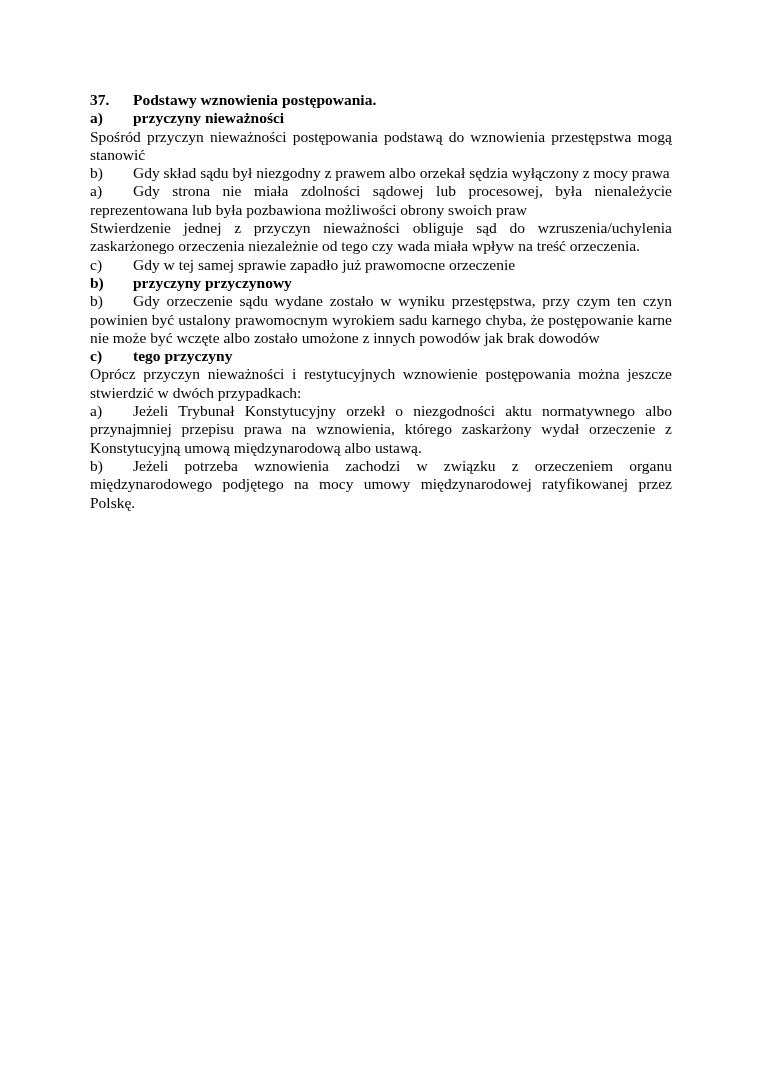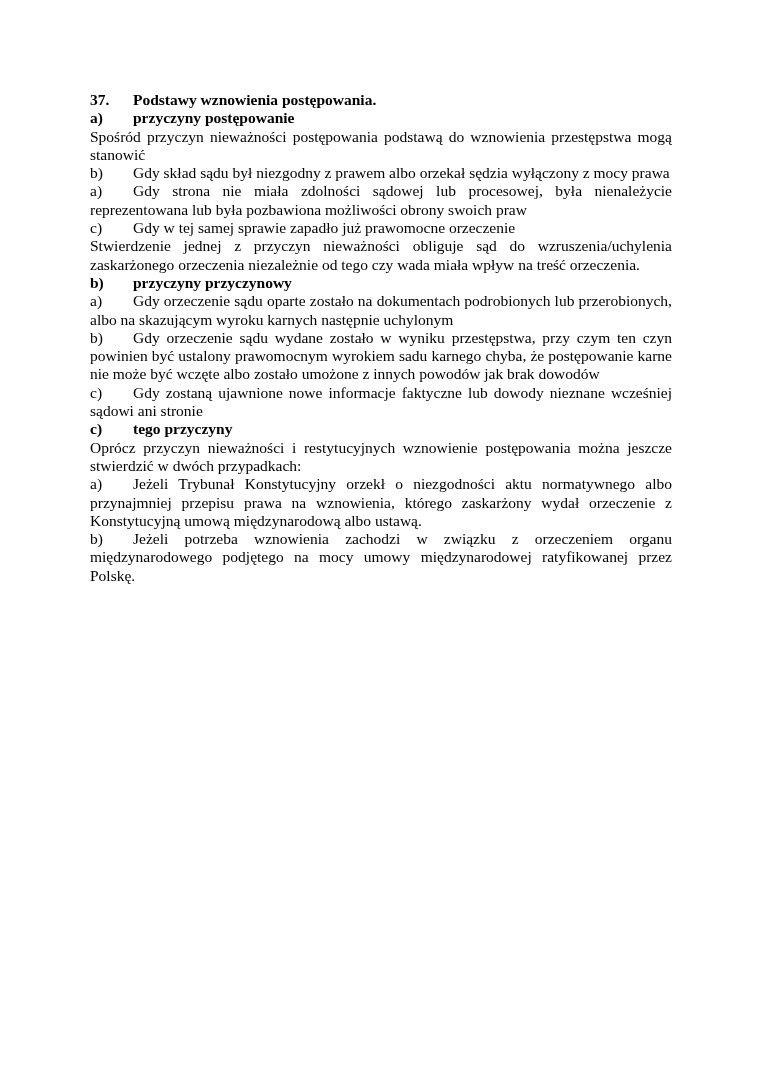"przyczyny postępowanie" span { text: postępowanie -> nieważności }
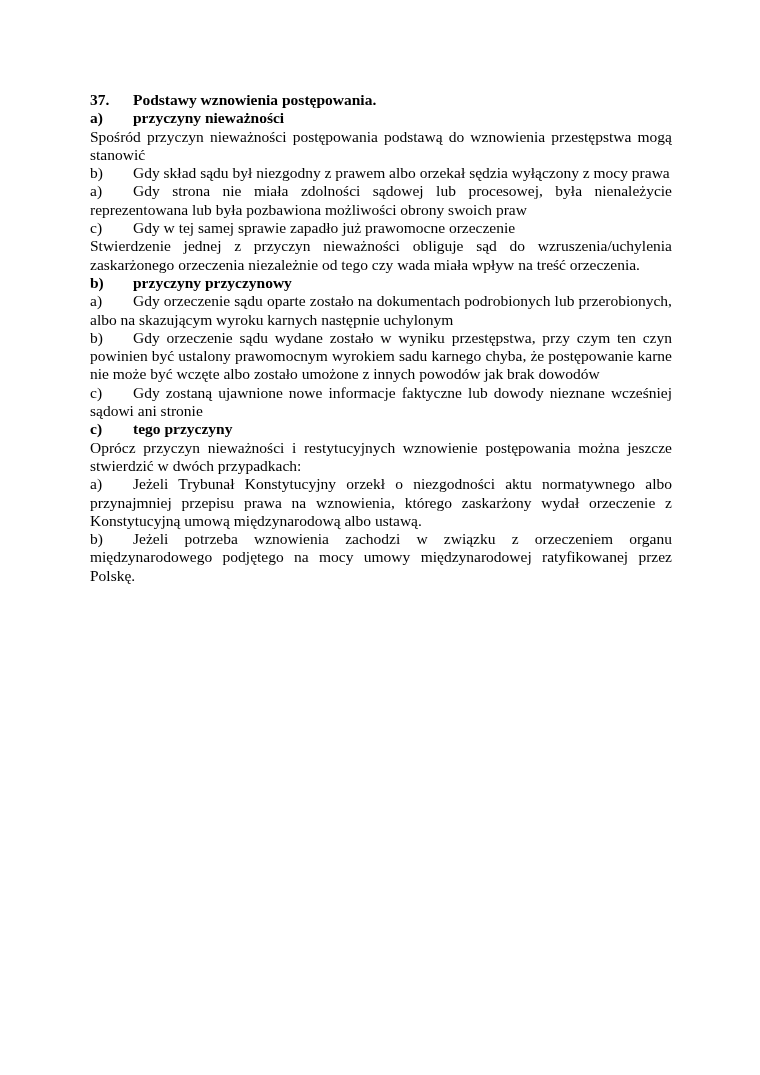"c) Gdy w tej samej" p.j { order: before "Stwierdzenie jednej z przyczyn" -> after "Stwierdzenie jednej z przyczyn" }
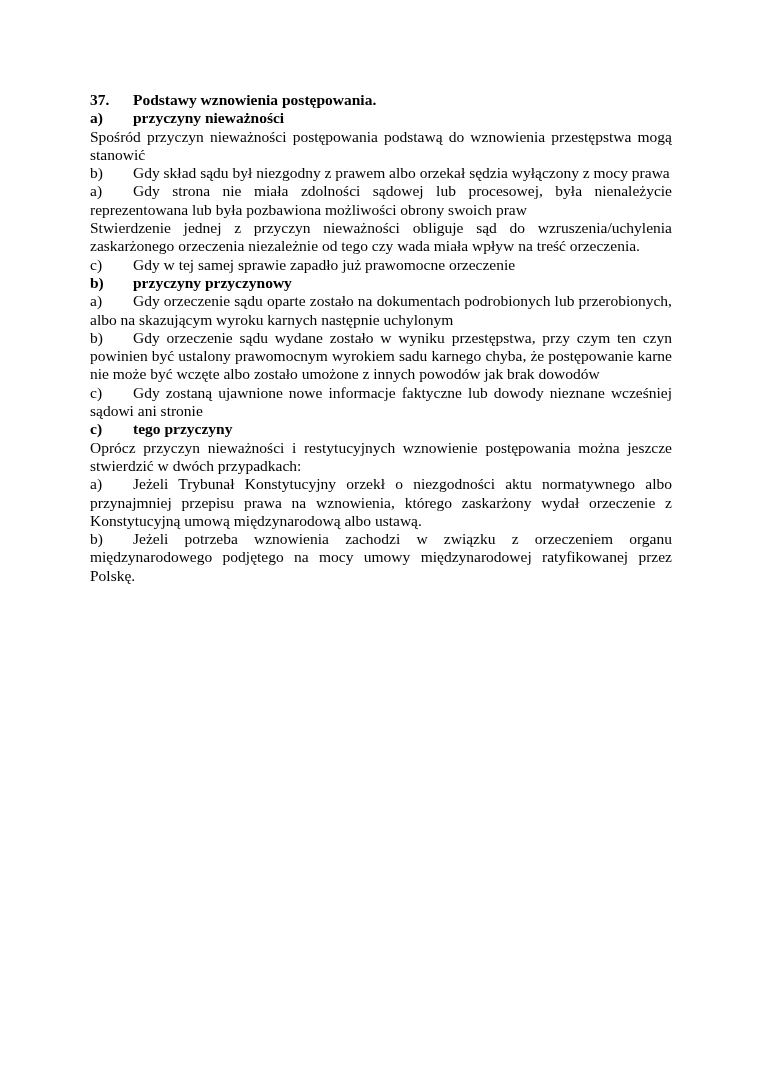"a) Gdy orzeczenie sądu oparte" p.j { html: <p><span>a)</span><span>Gdy orzeczenie sądu oparte zostało na dokumentach podrobionych lub przerobionych, albo na skazującym wyroku karnych następnie uchylonym</span></p> -> none }
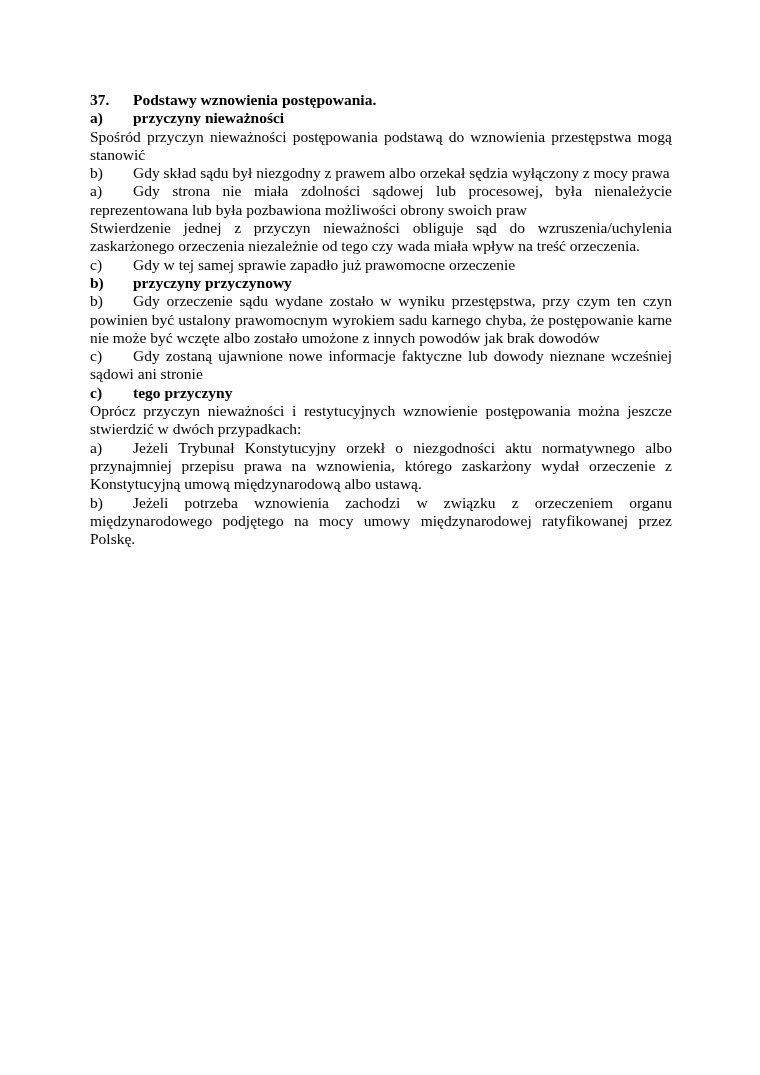"c) Gdy zostaną ujawnione nowe" p.j { html: <p><span>c)</span><span>Gdy zostaną ujawnione nowe informacje faktyczne lub dowody nieznane wcześniej sądowi ani stronie</span></p> -> none }
